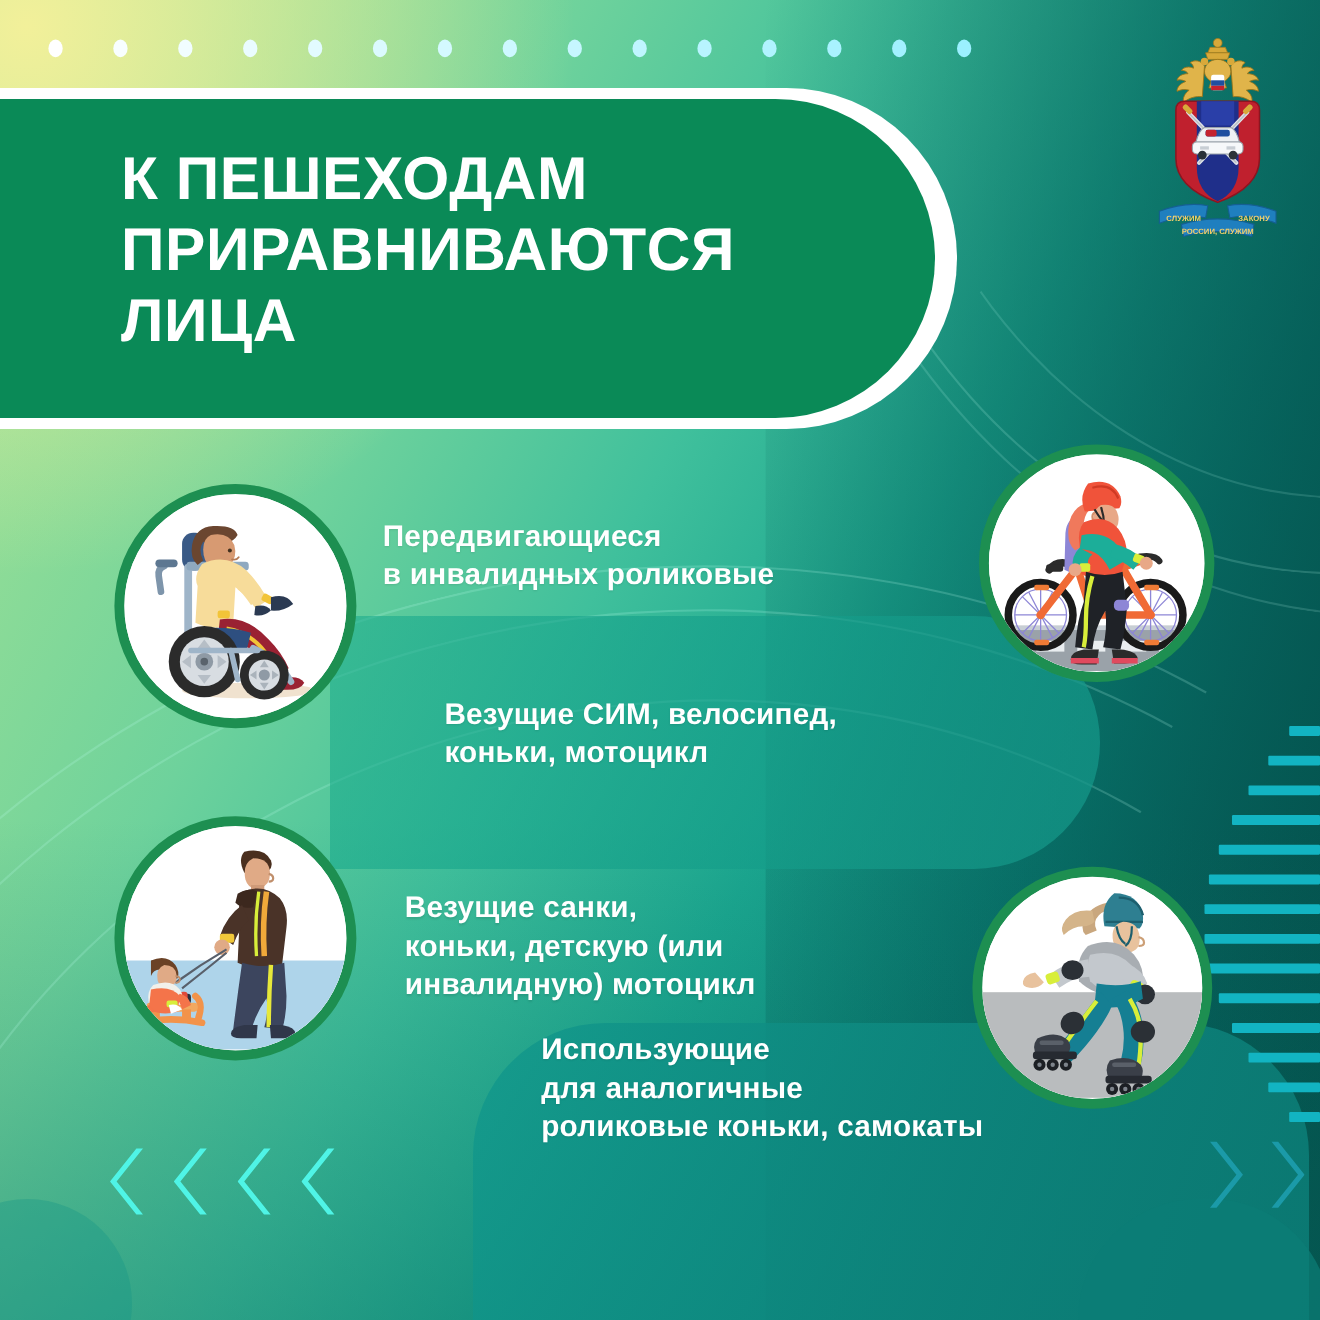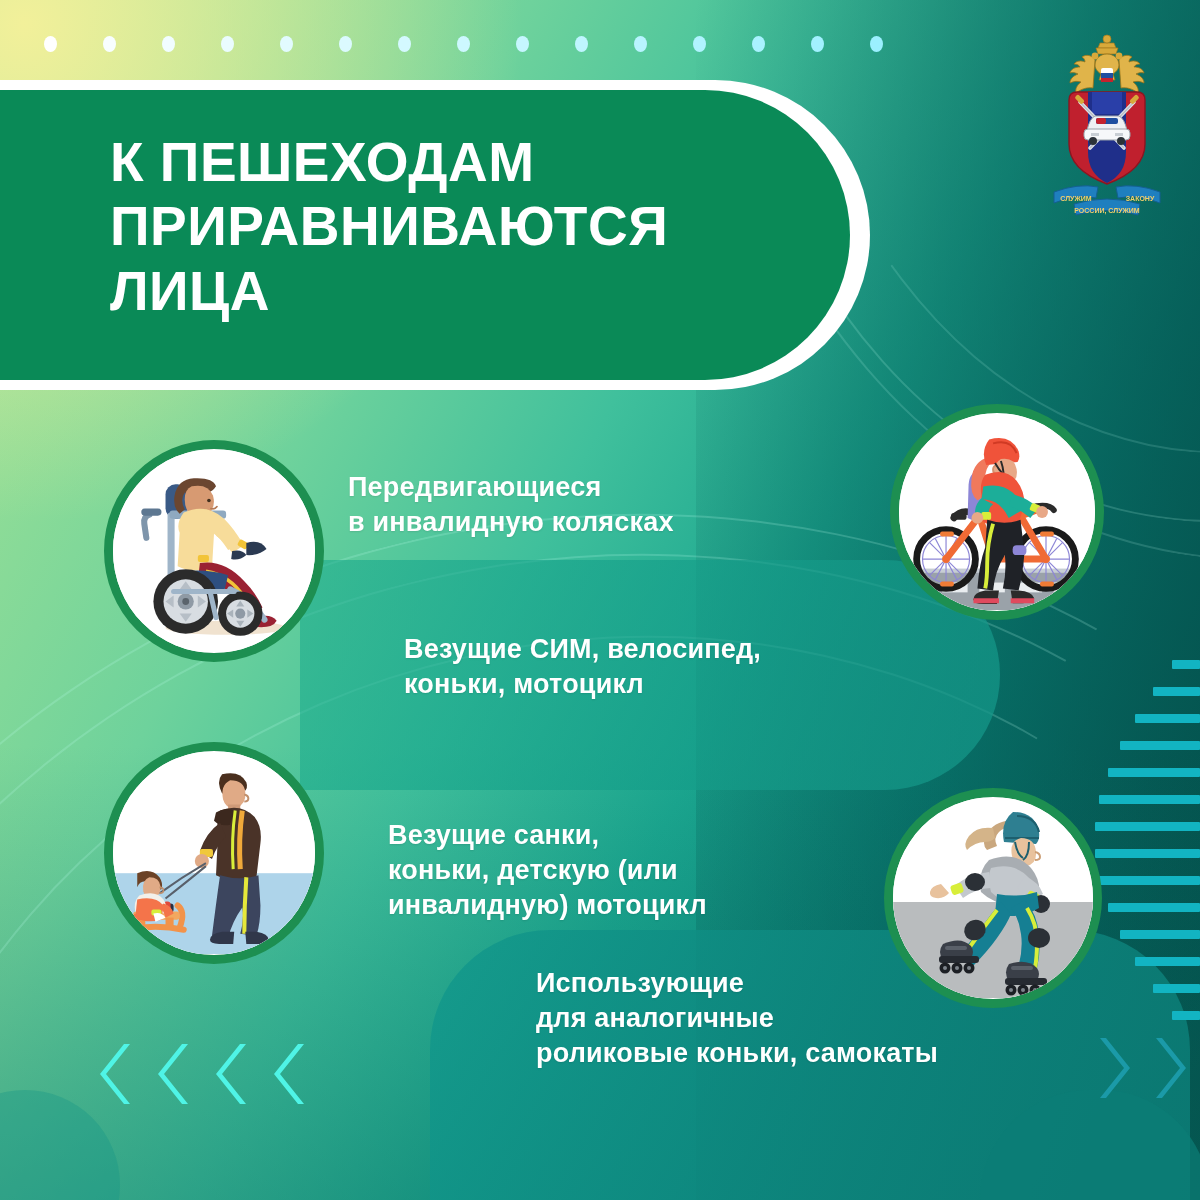"в инвалидную колясках" div { text: инвалидную колясках -> инвалидных роликовые }
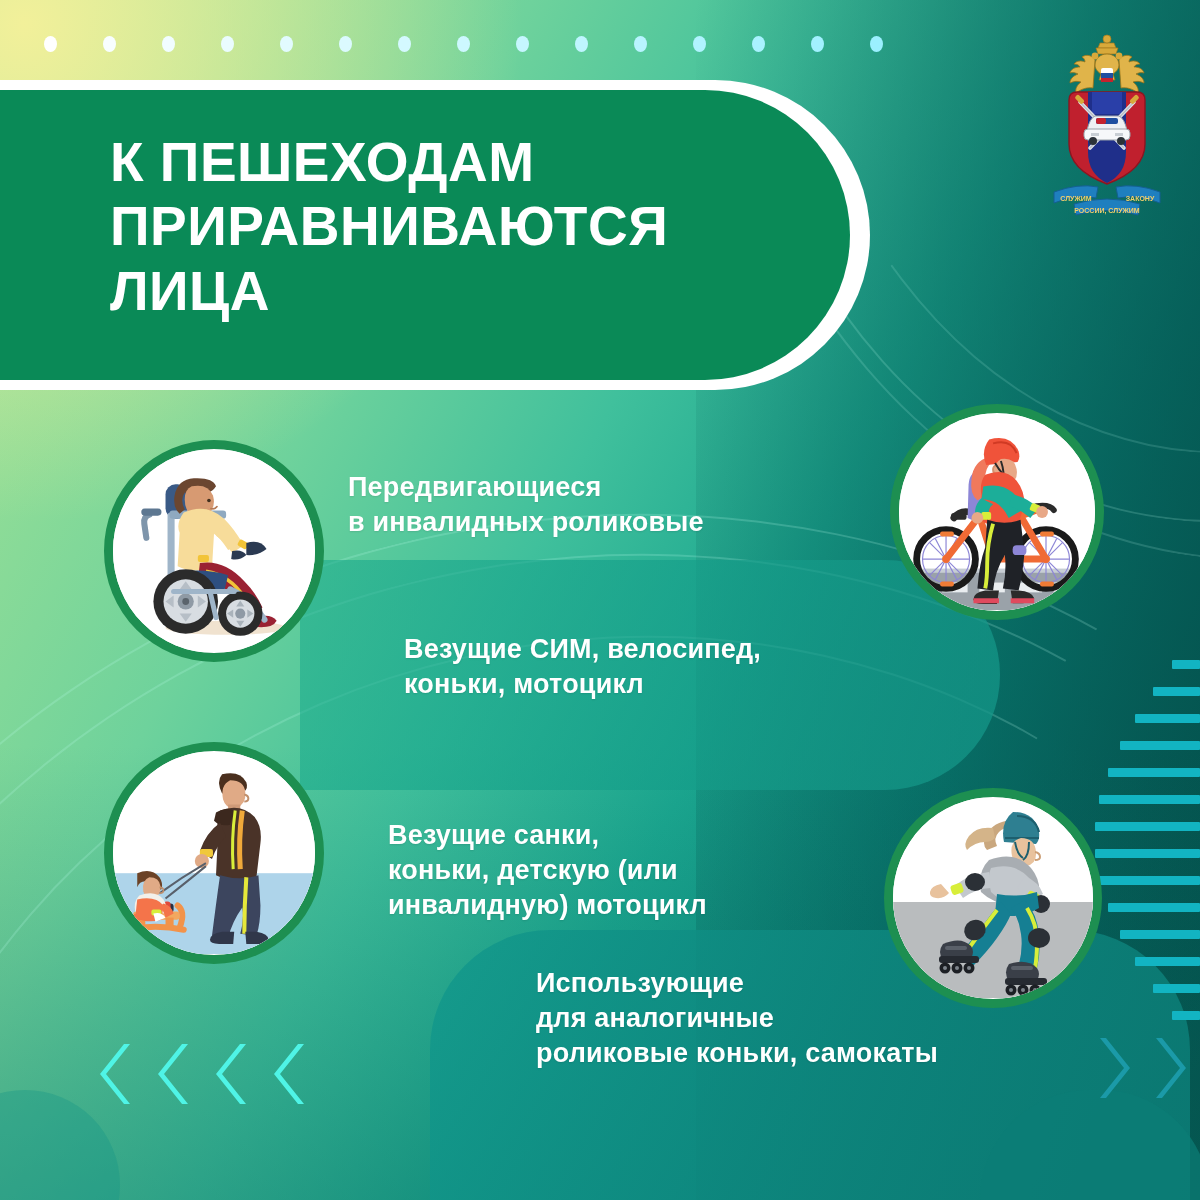"Везущие санки," .t-sled { left: 388px -> 368px; margin-top: 10px -> none }
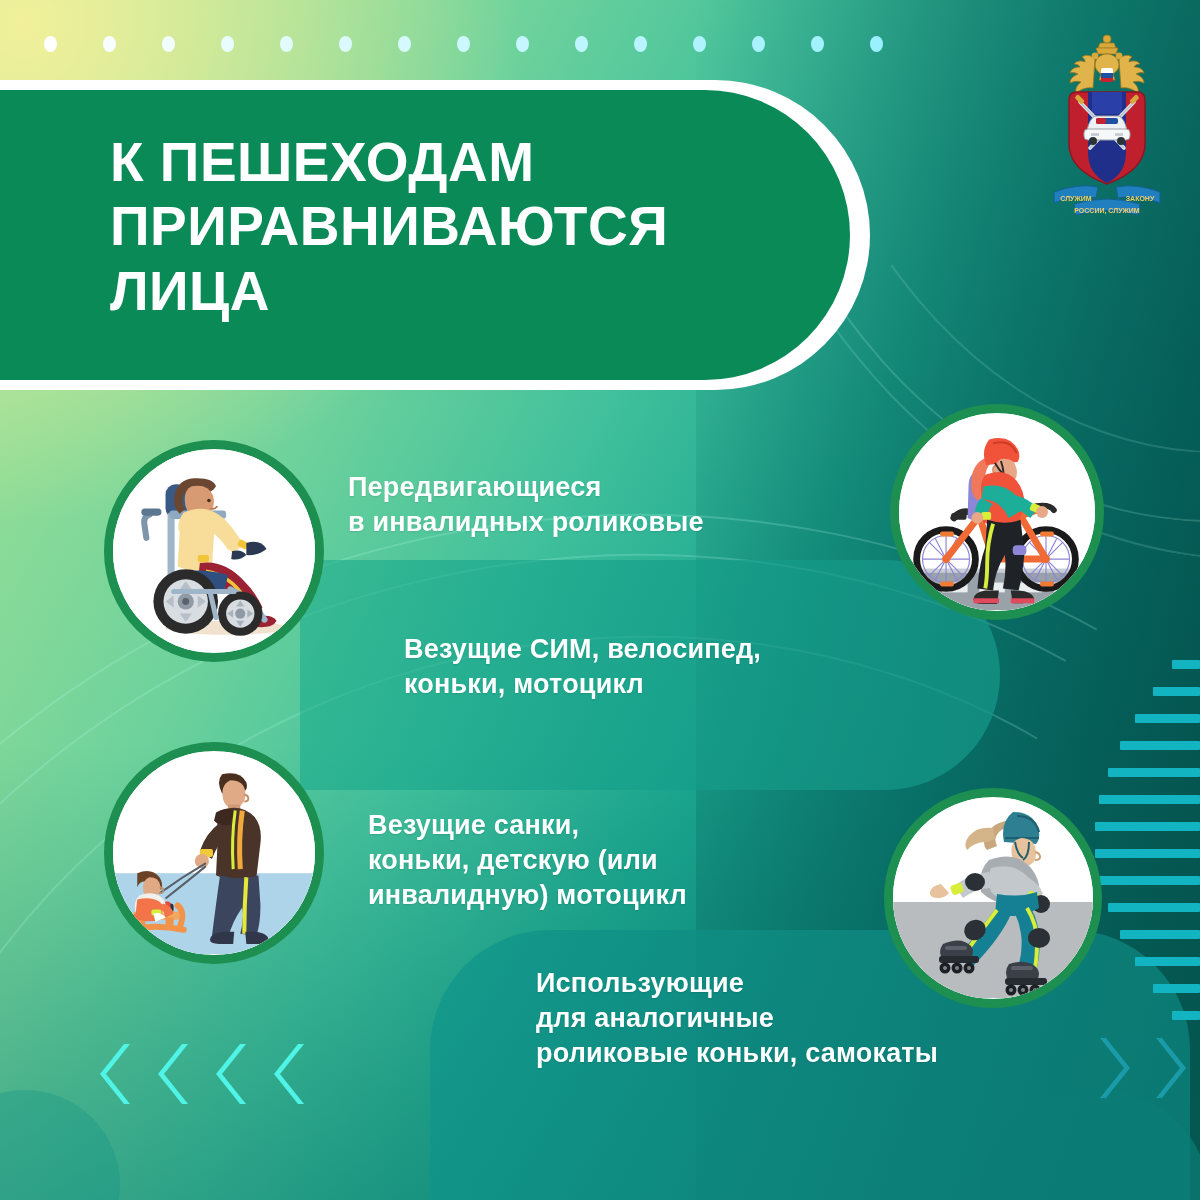"Использующие" .t-roller { margin-left: 44px -> none; top: 966px -> 937px }
